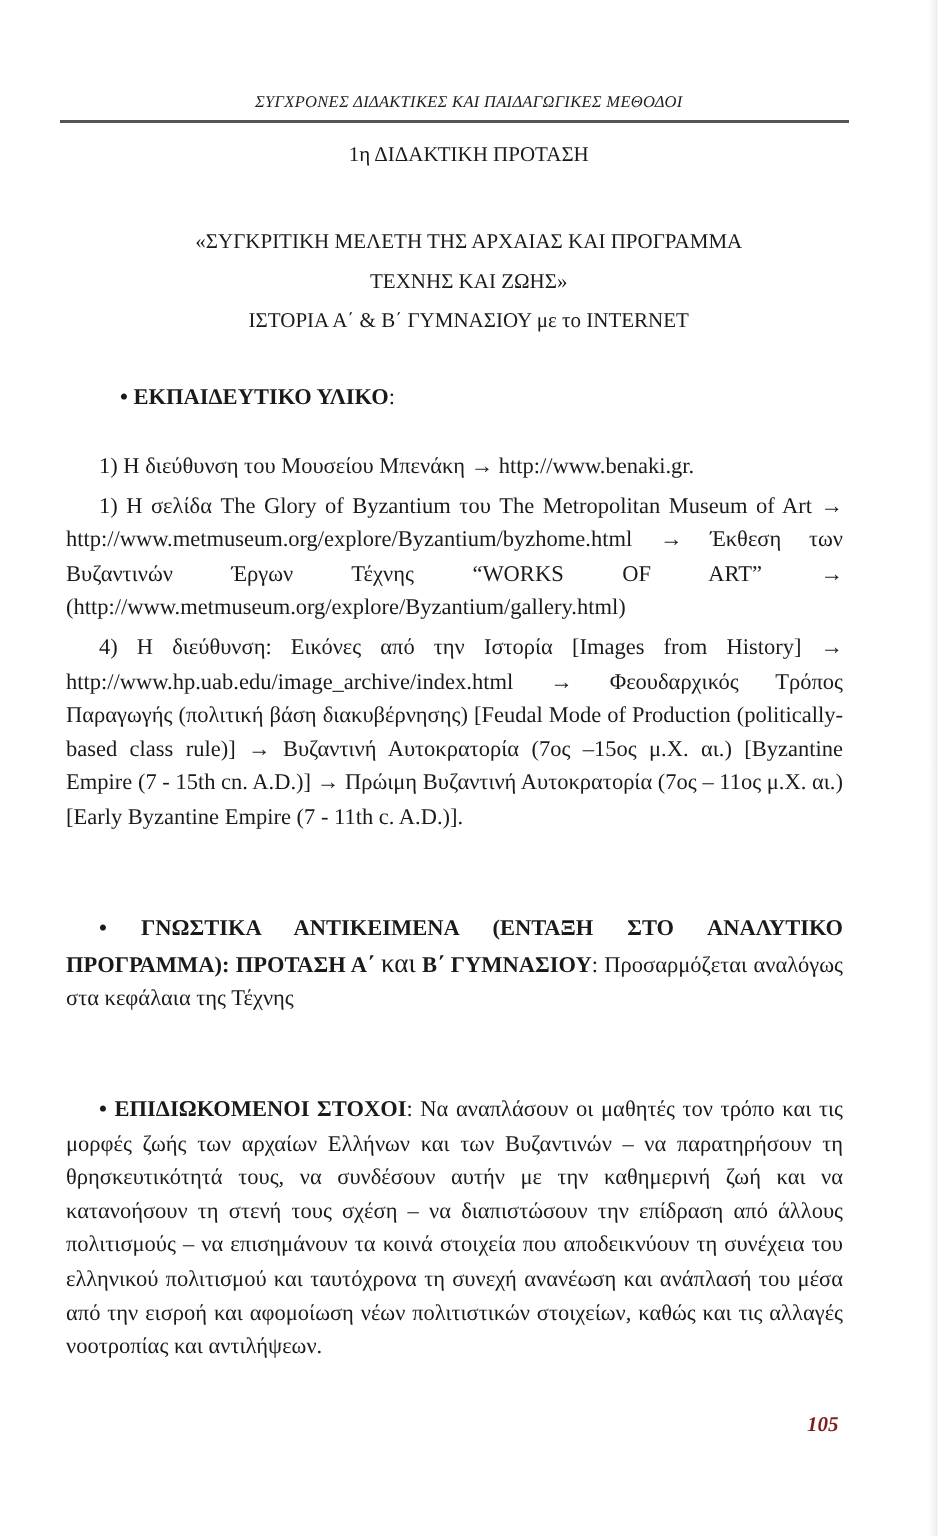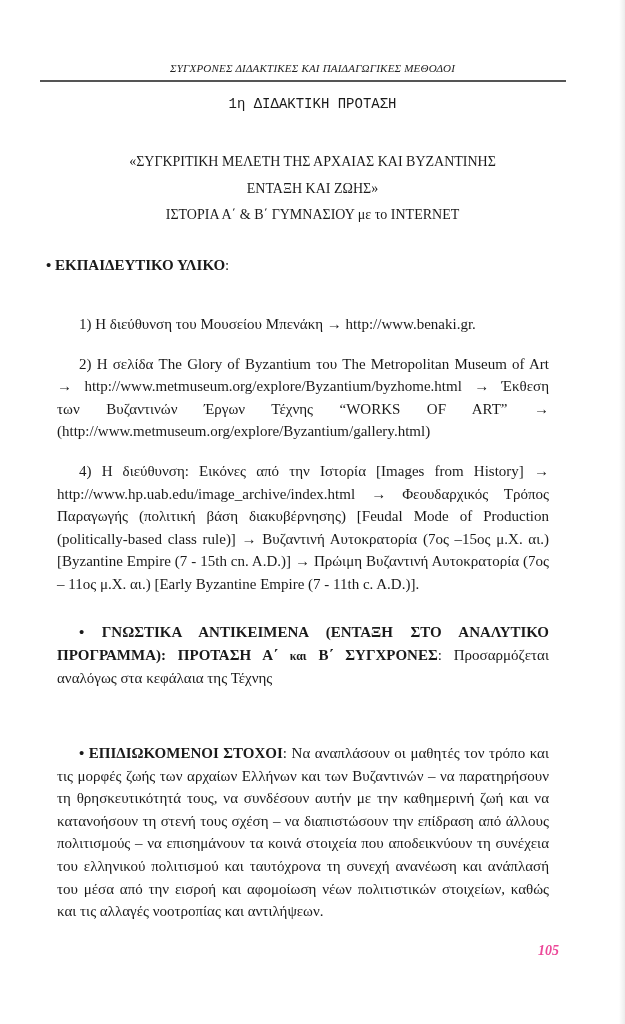"1η ΔΙΔΑΚΤΙΚΗ ΠΡΟΤΑΣΗ" div.center-line { font-family: Liberation Mono, monospace -> none }
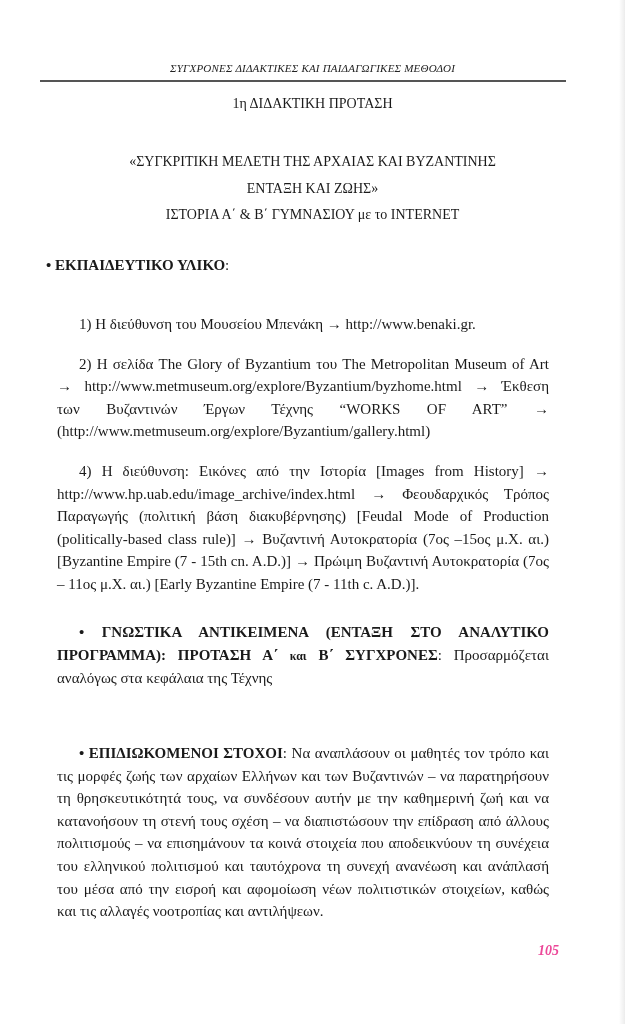"«ΣΥΓΚΡΙΤΙΚΗ ΜΕΛΕΤΗ ΤΗΣ ΑΡΧΑΙΑΣ ΚΑΙ" div.center-line { text: ΒΥΖΑΝΤΙΝΗΣ -> ΠΡΟΓΡΑΜΜΑ }
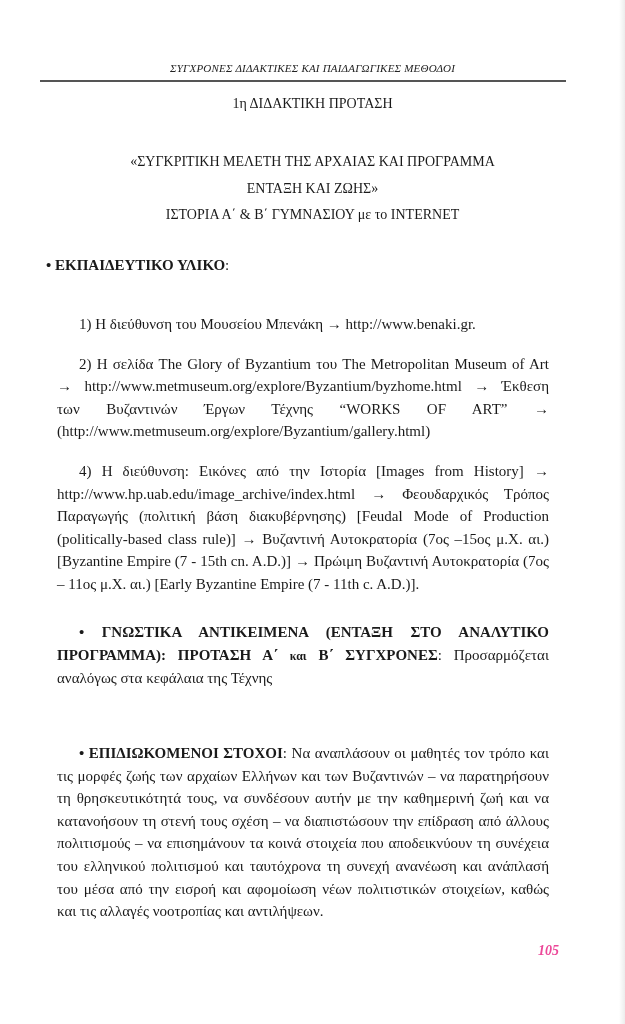"ΕΝΤΑΞΗ ΚΑΙ ΖΩΗΣ»" div.center-line { text: ΕΝΤΑΞΗ -> ΤΕΧΝΗΣ }
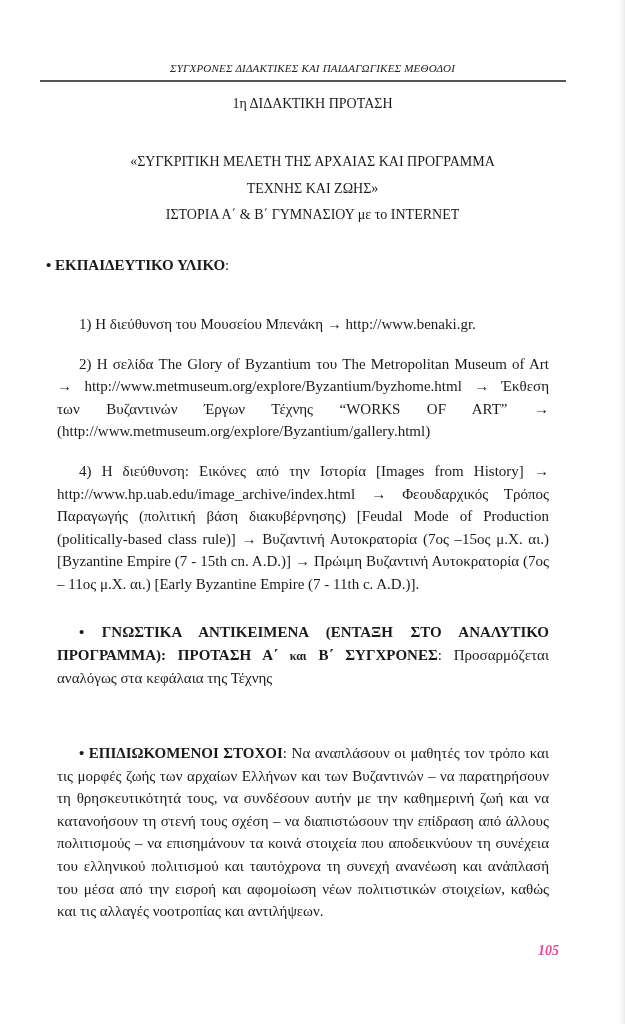"• ΕΚΠΑΙΔΕΥΤΙΚΟ ΥΛΙΚΟ:" div.text-block { left: 46px -> 80px }
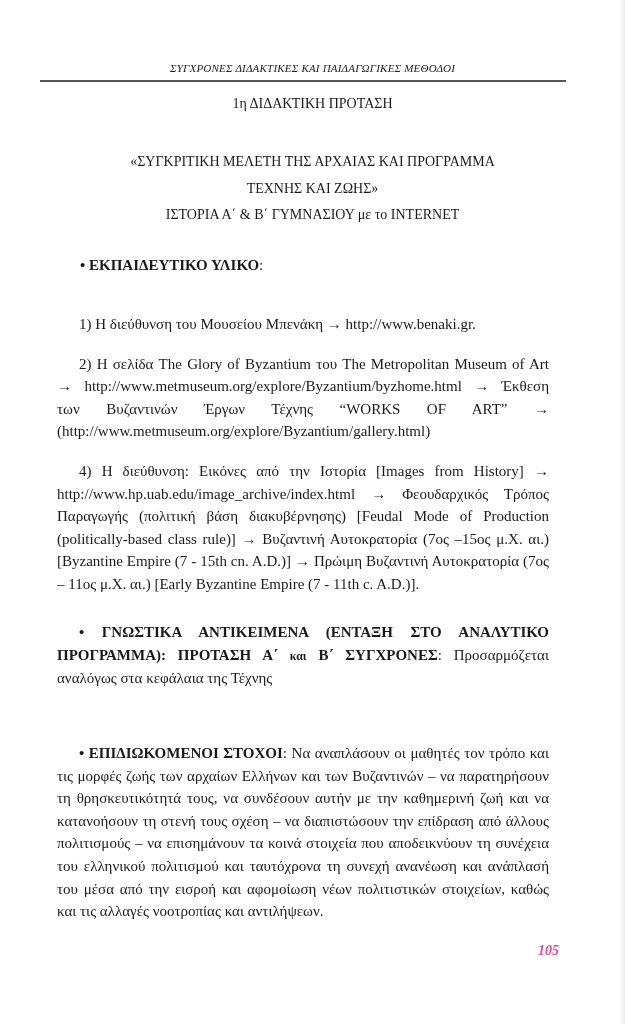"1) Η διεύθυνση του Μουσείου" .para { margin: 17px -> 4px }
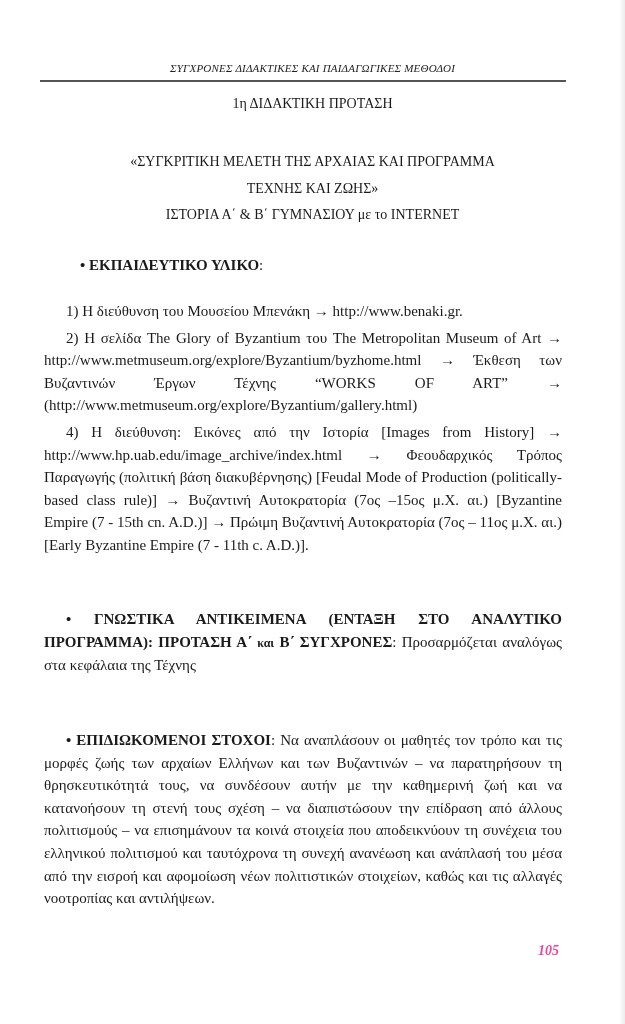"2) Η σελίδα The Glory" p.para { text: 2 -> 1 }
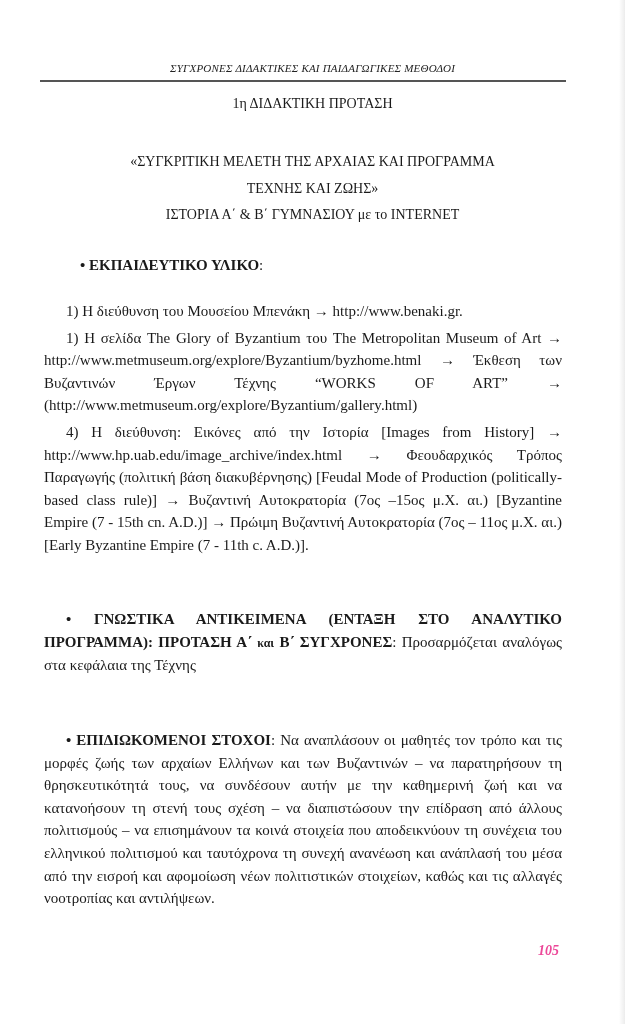"και" .small-kai { font-size: 12px -> 18px; font-weight: bold -> normal }
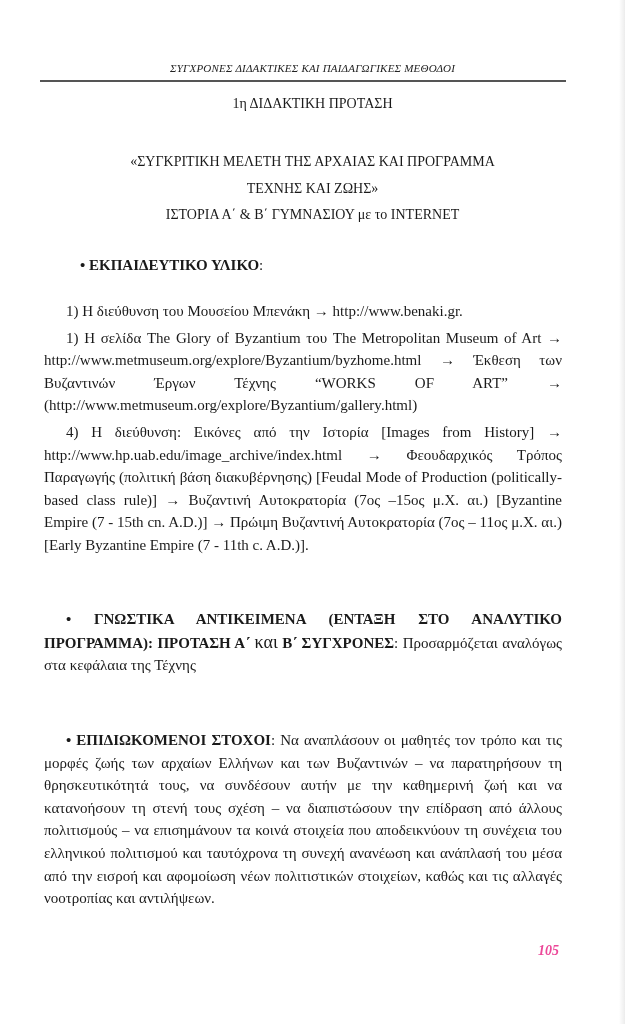"Β΄ ΣΥΓΧΡΟΝΕΣ" span.bold { text: ΣΥΓΧΡΟΝΕΣ -> ΓΥΜΝΑΣΙΟΥ }
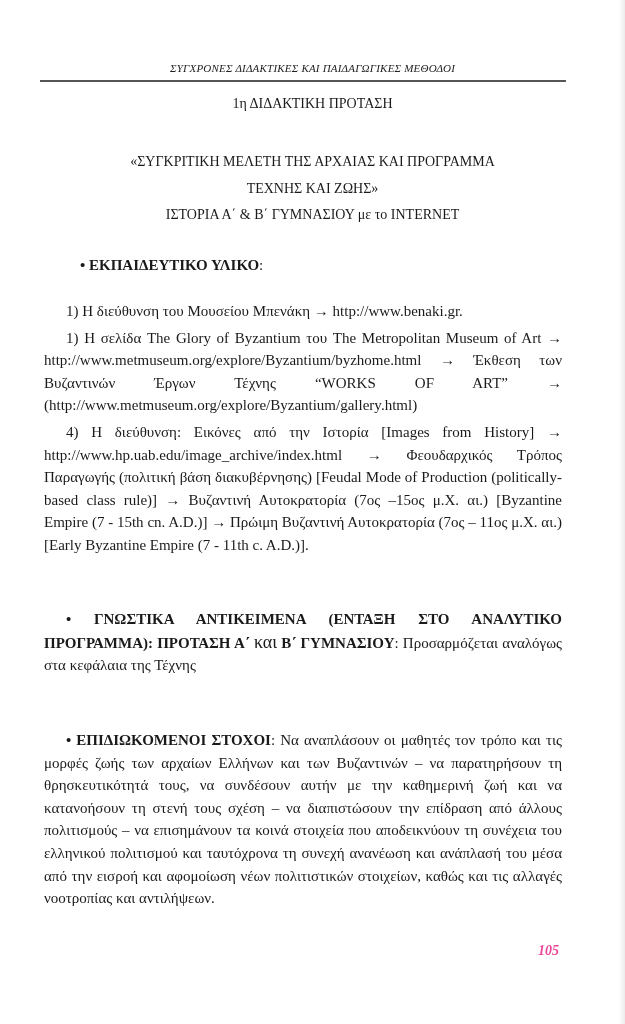"105" .page-number { color: #ec4899 -> #7f1d1d }
